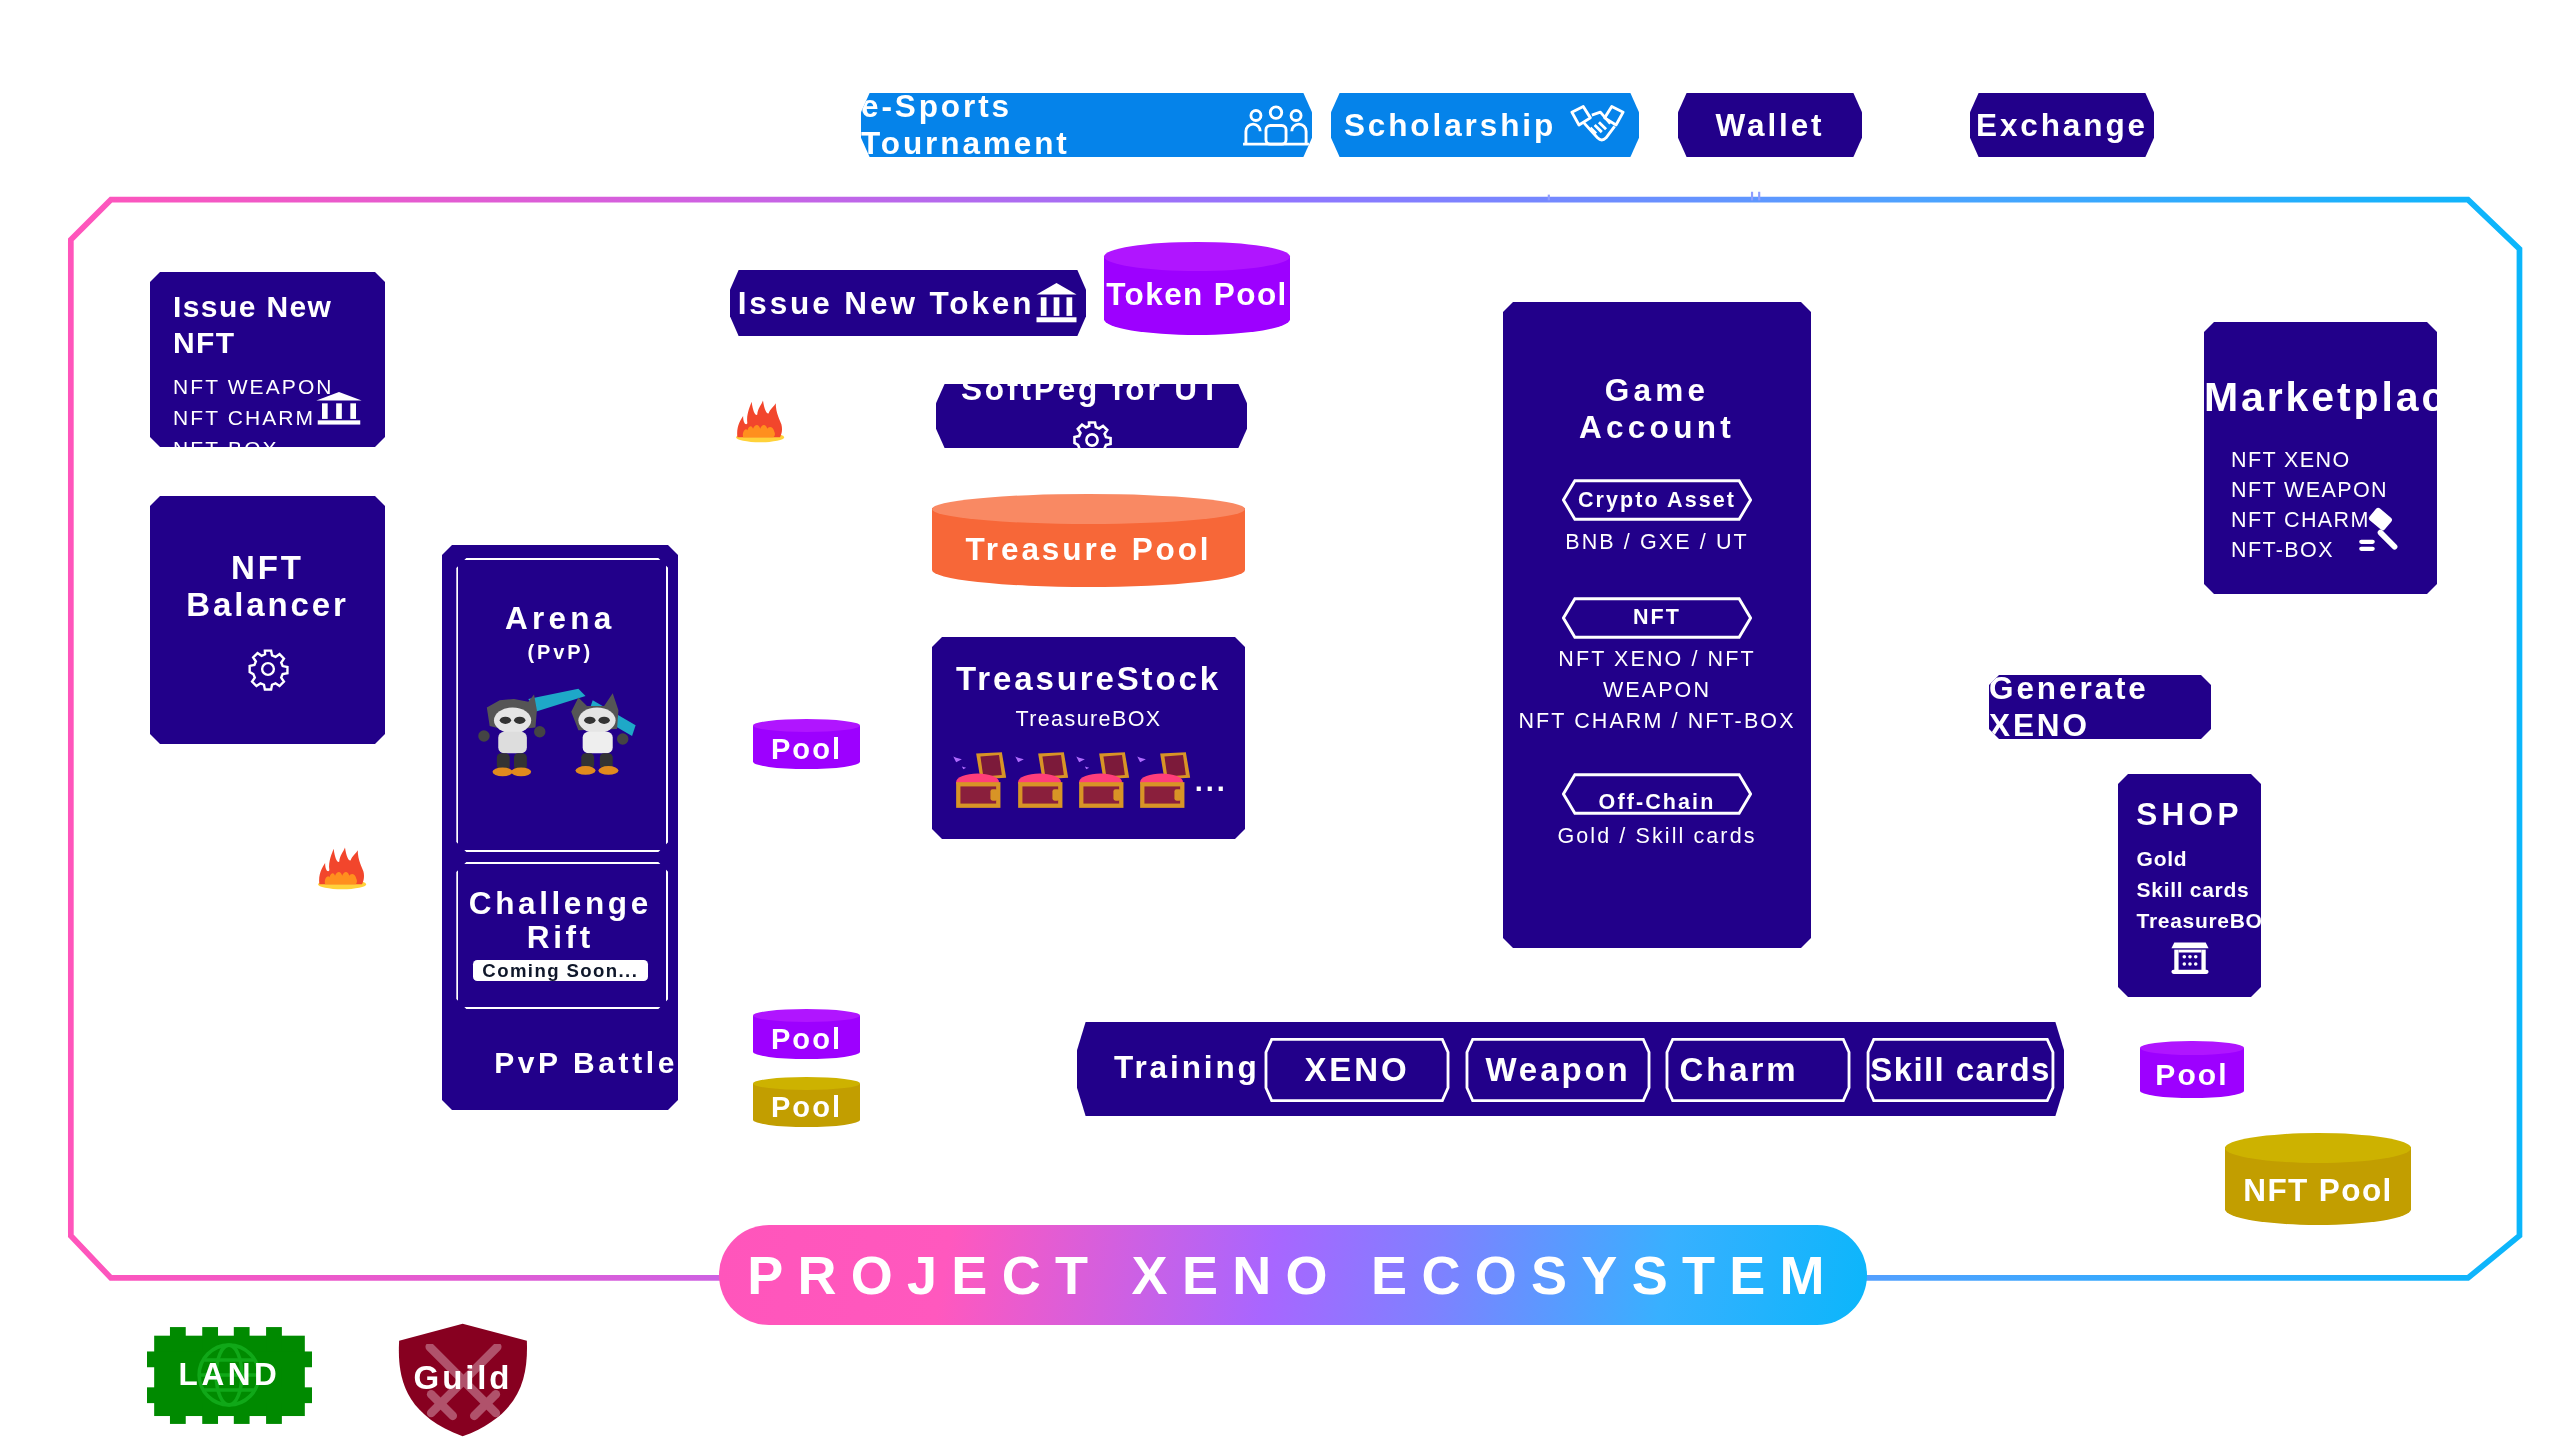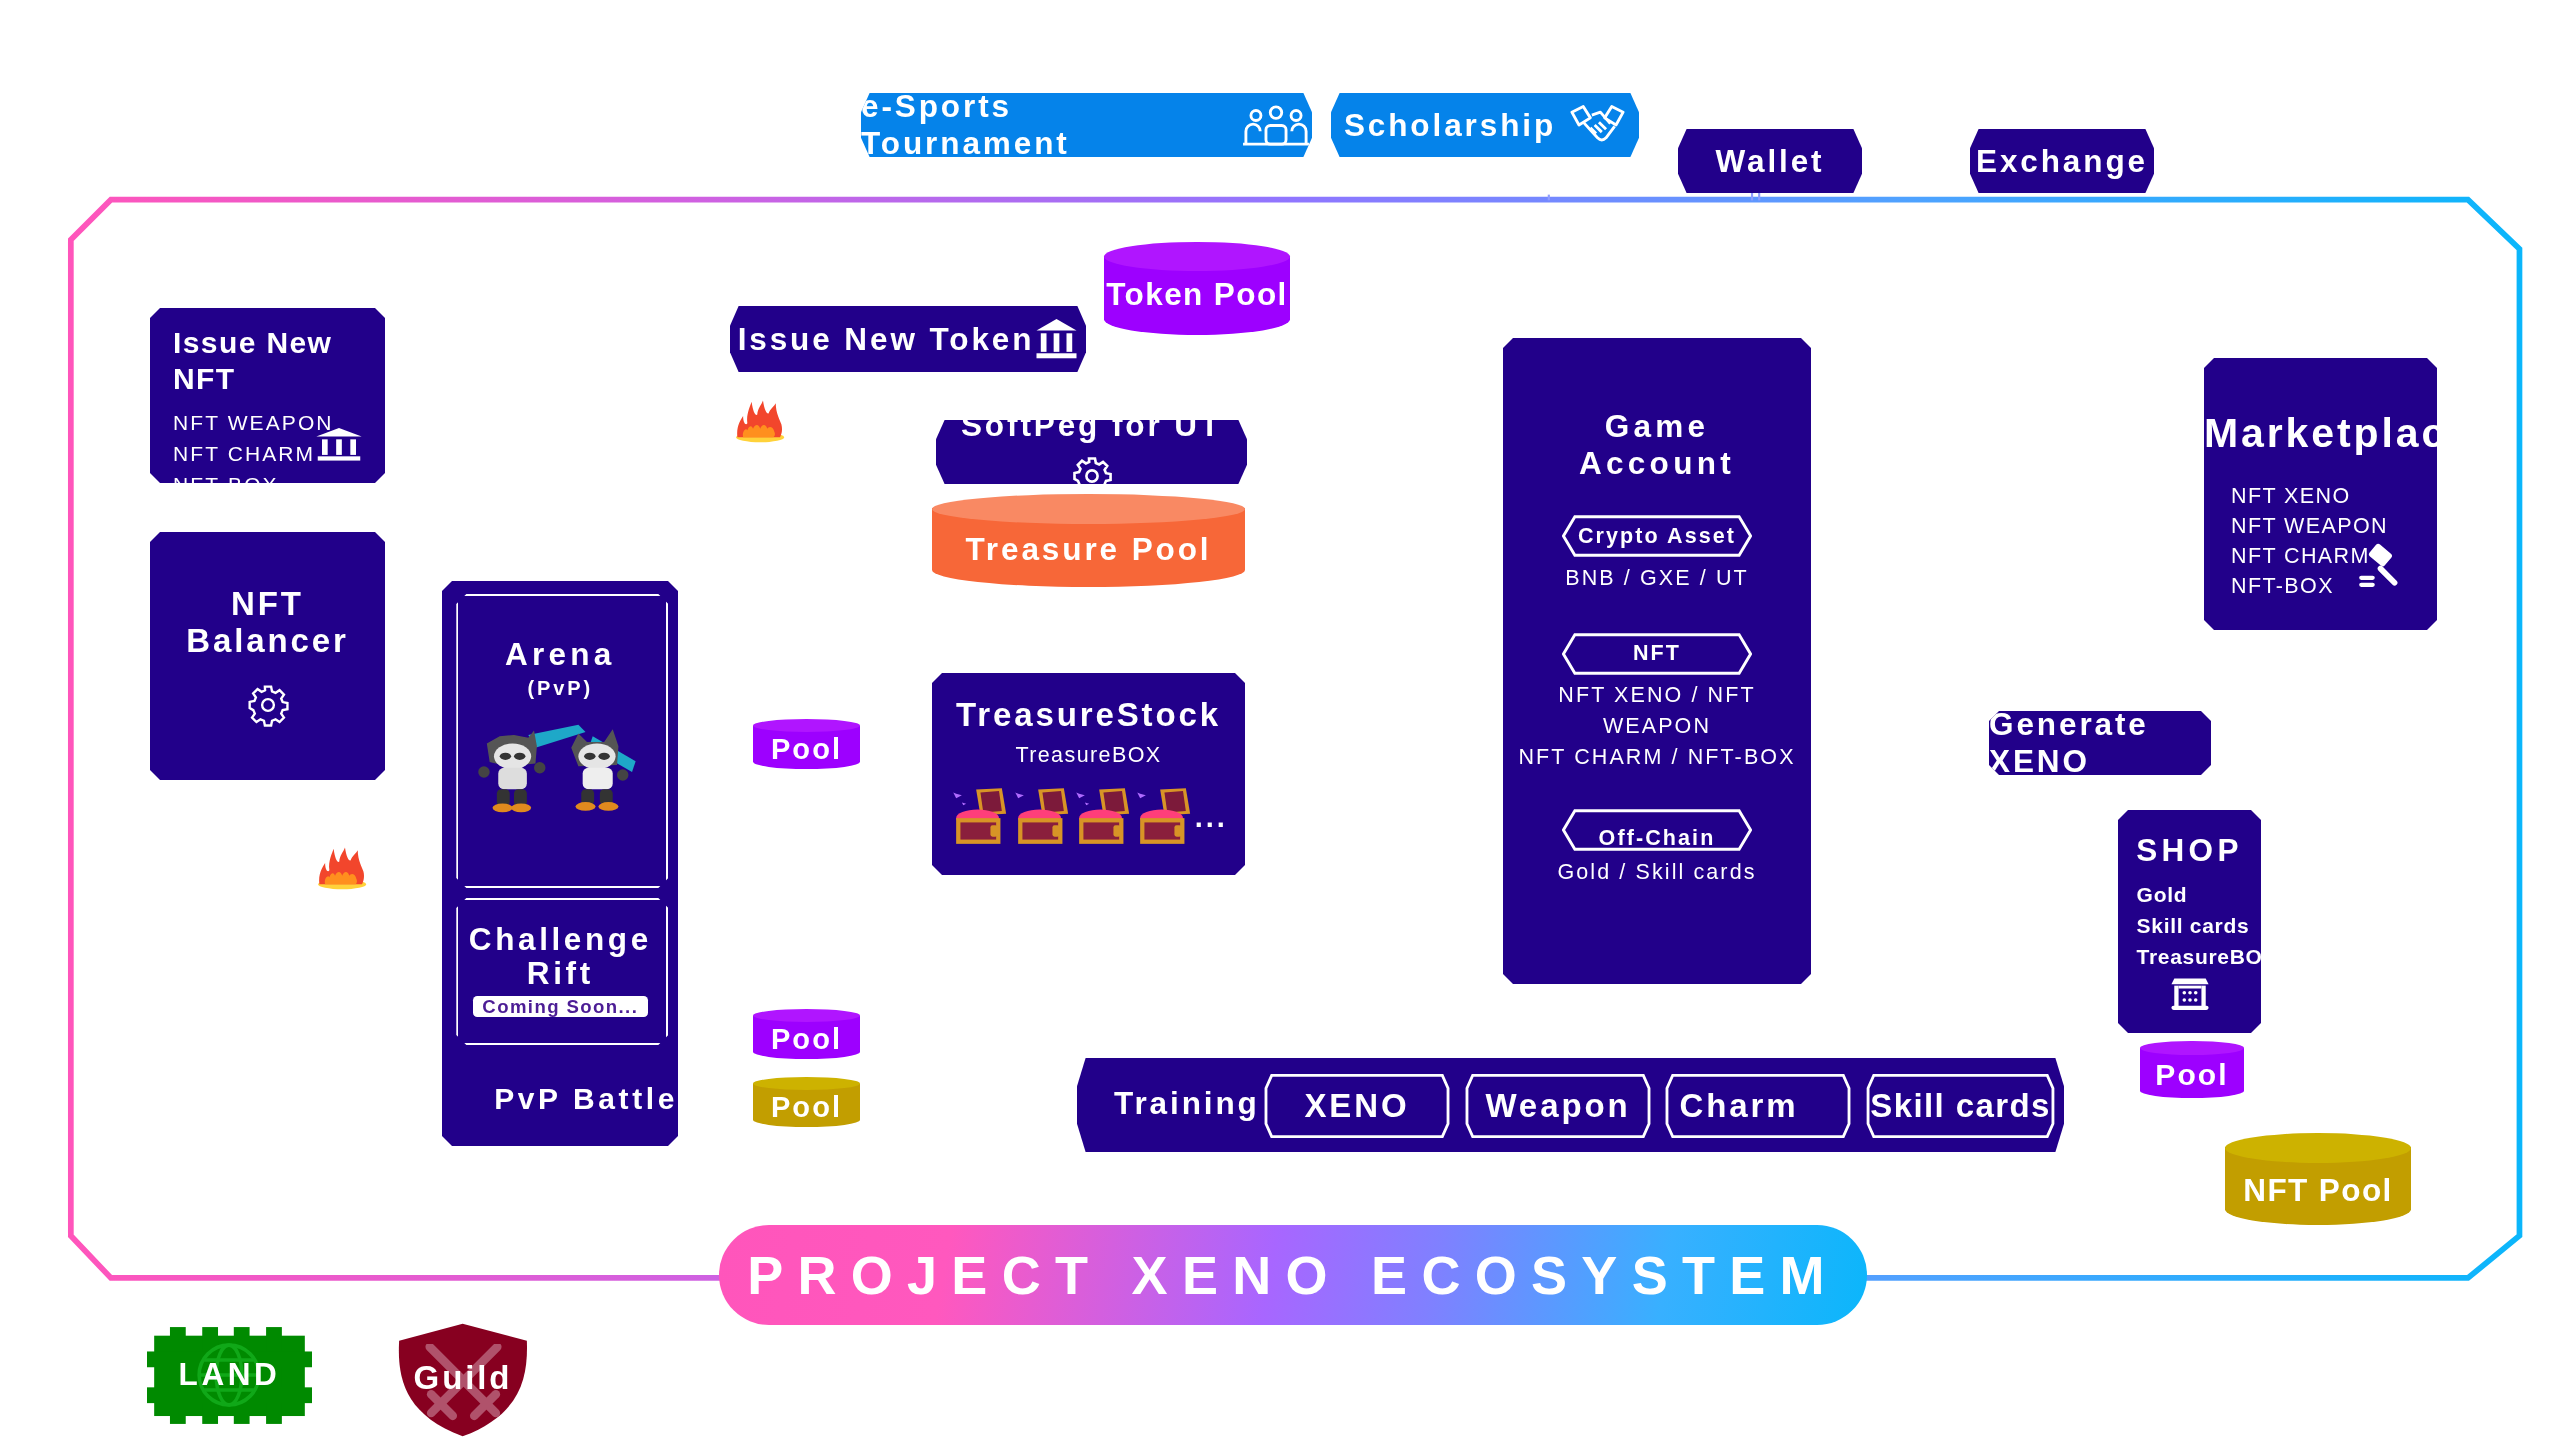"Wallet" .navy { margin-top: 36px -> none }
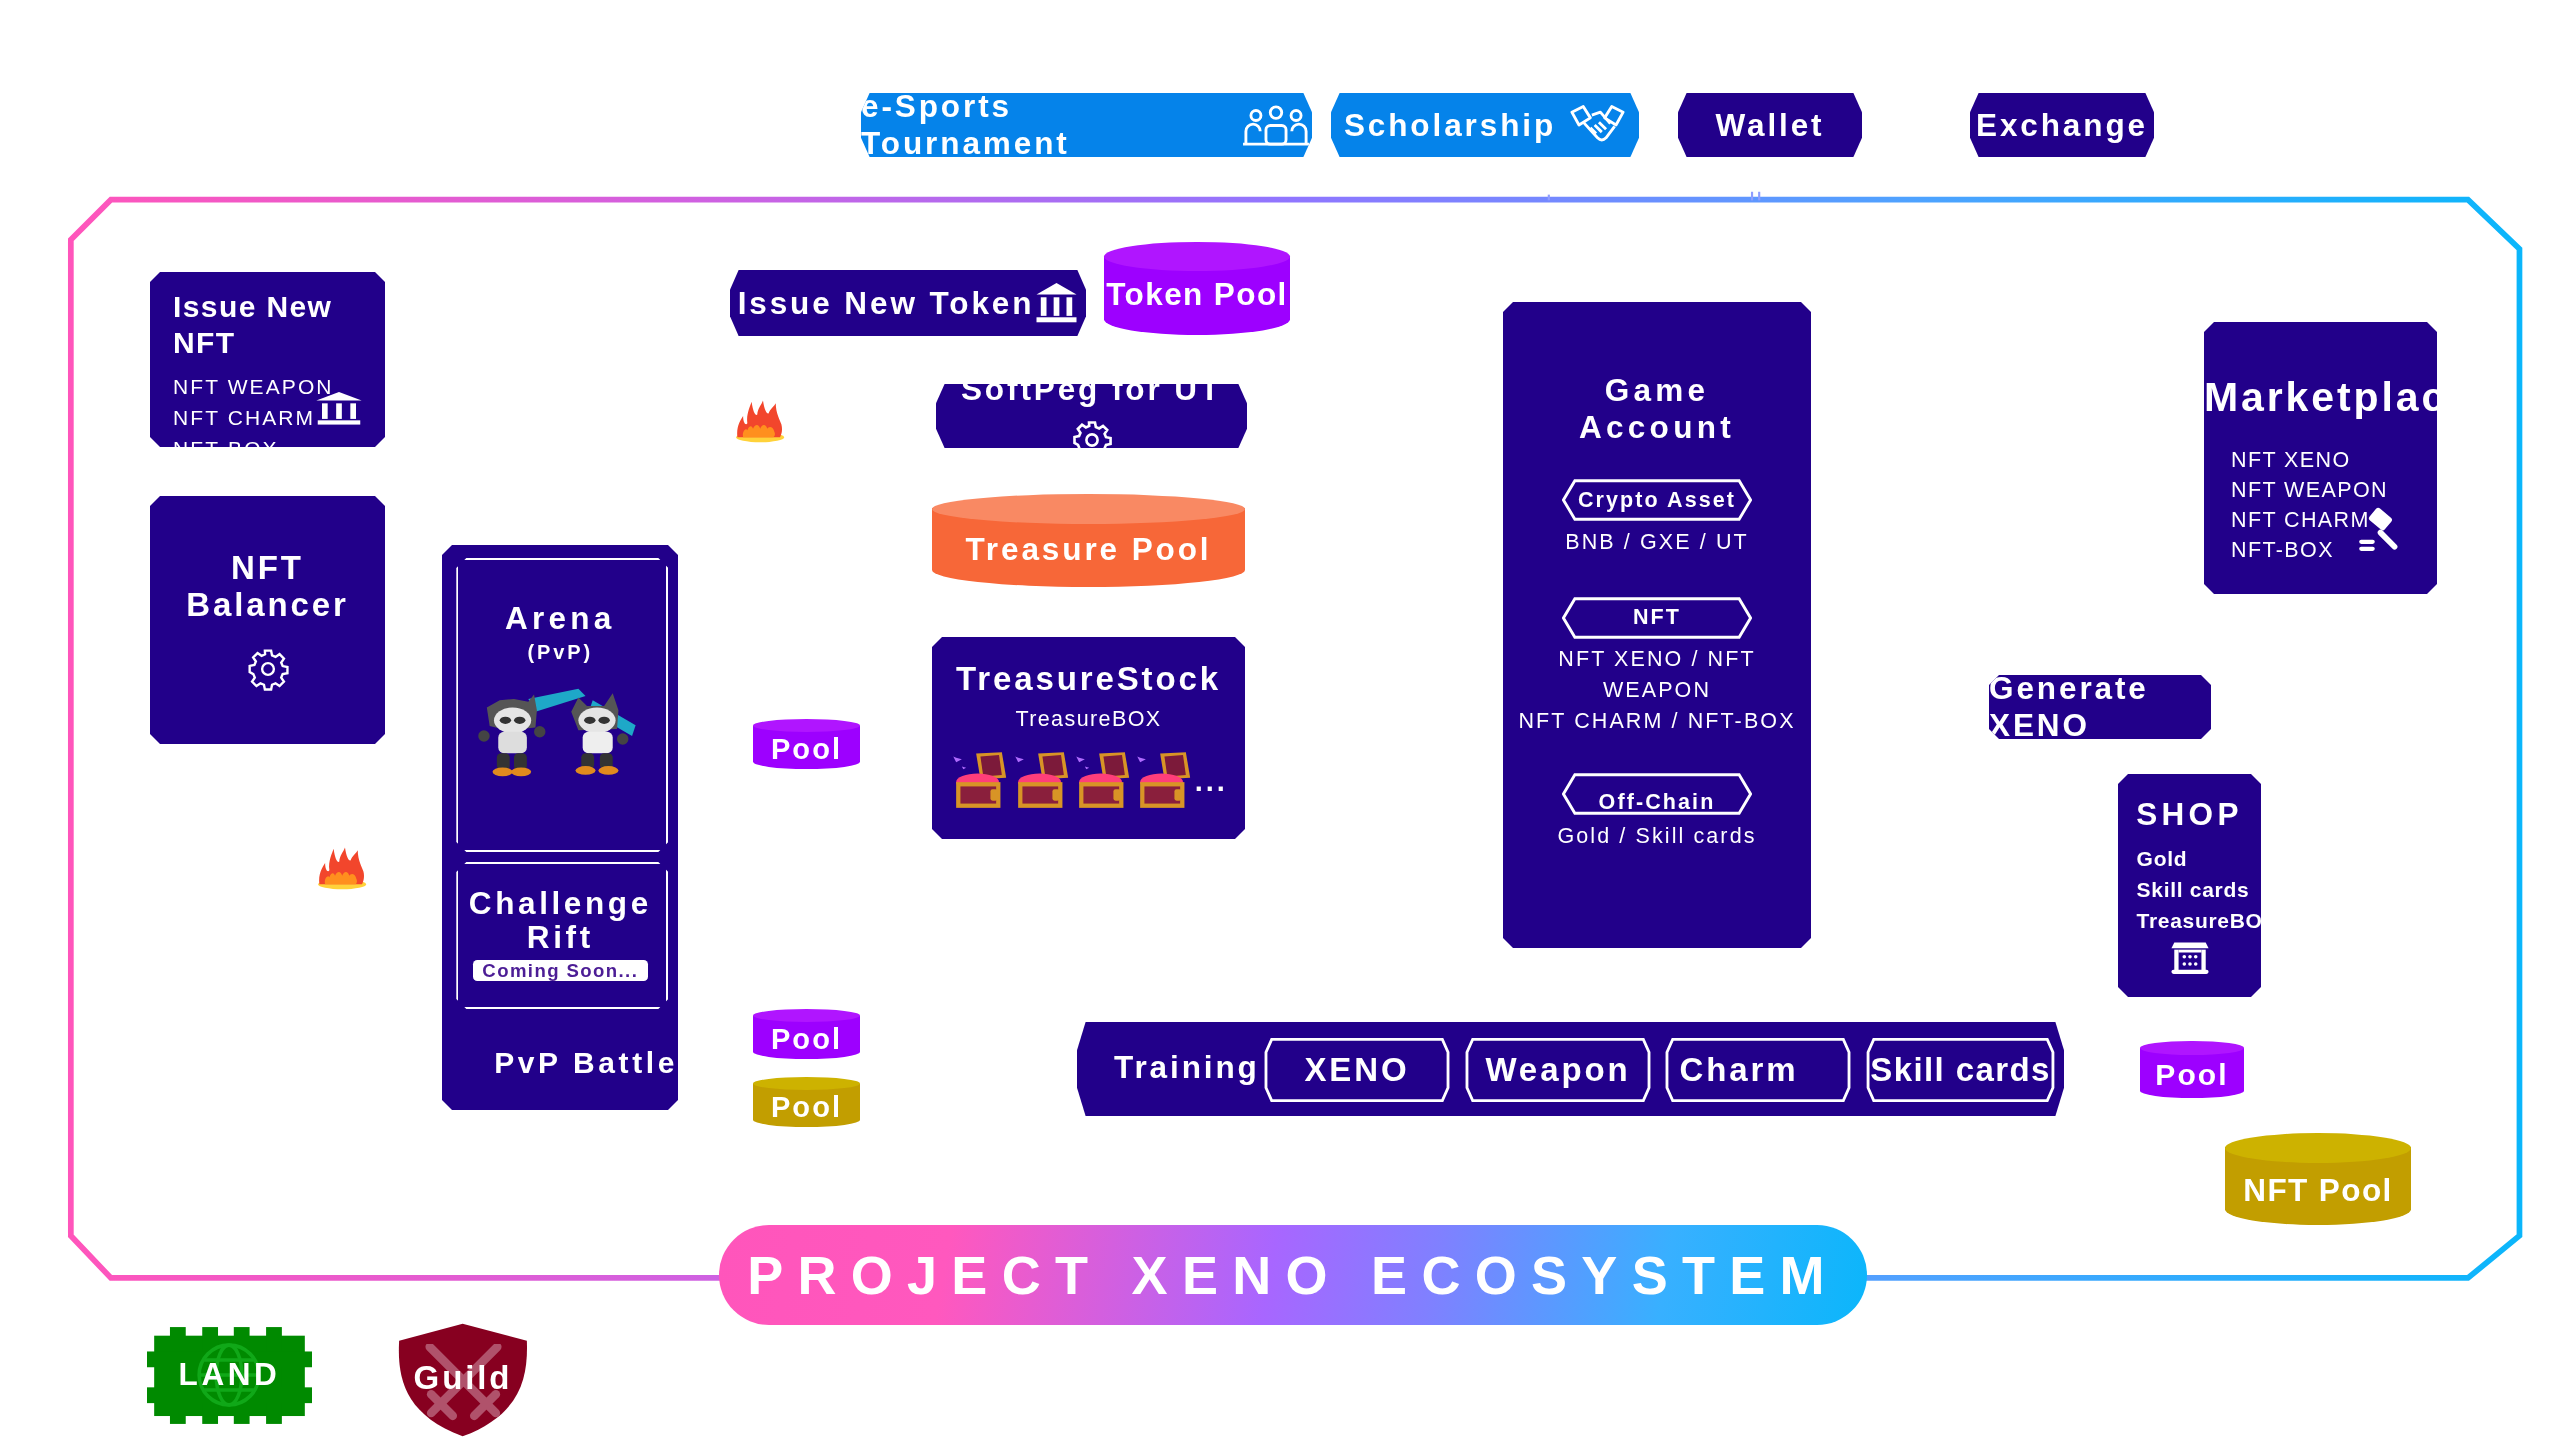"Coming Soon..." div { color: #4c1d95 -> #0f172a }
